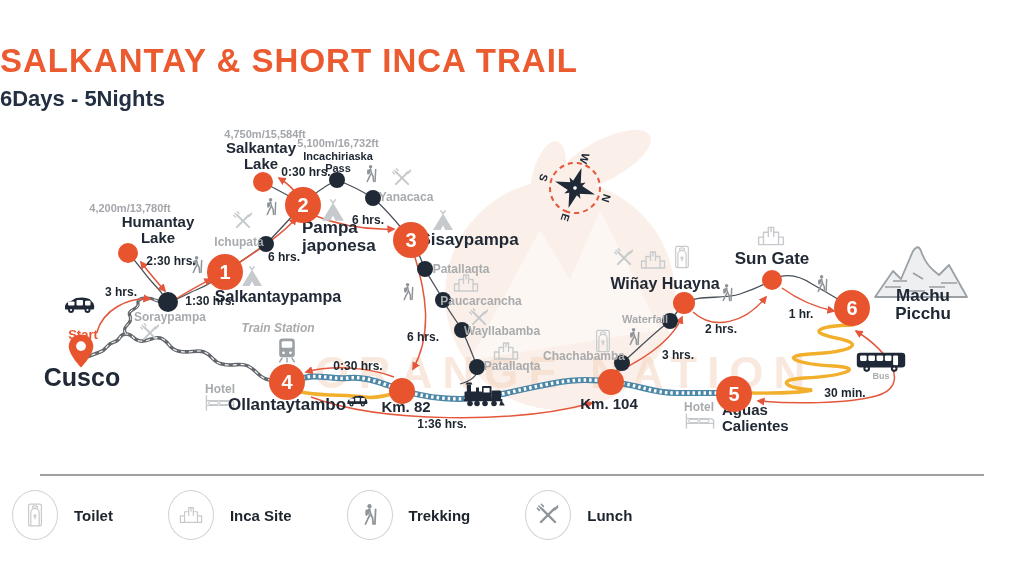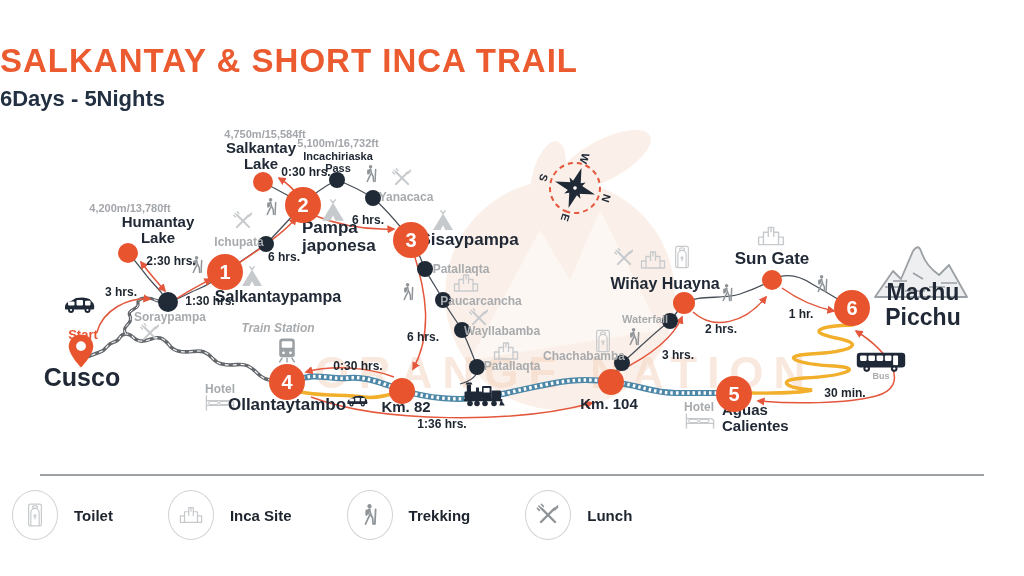"Machu Picchu" div.lbl { font-size: 23px -> 17px }
